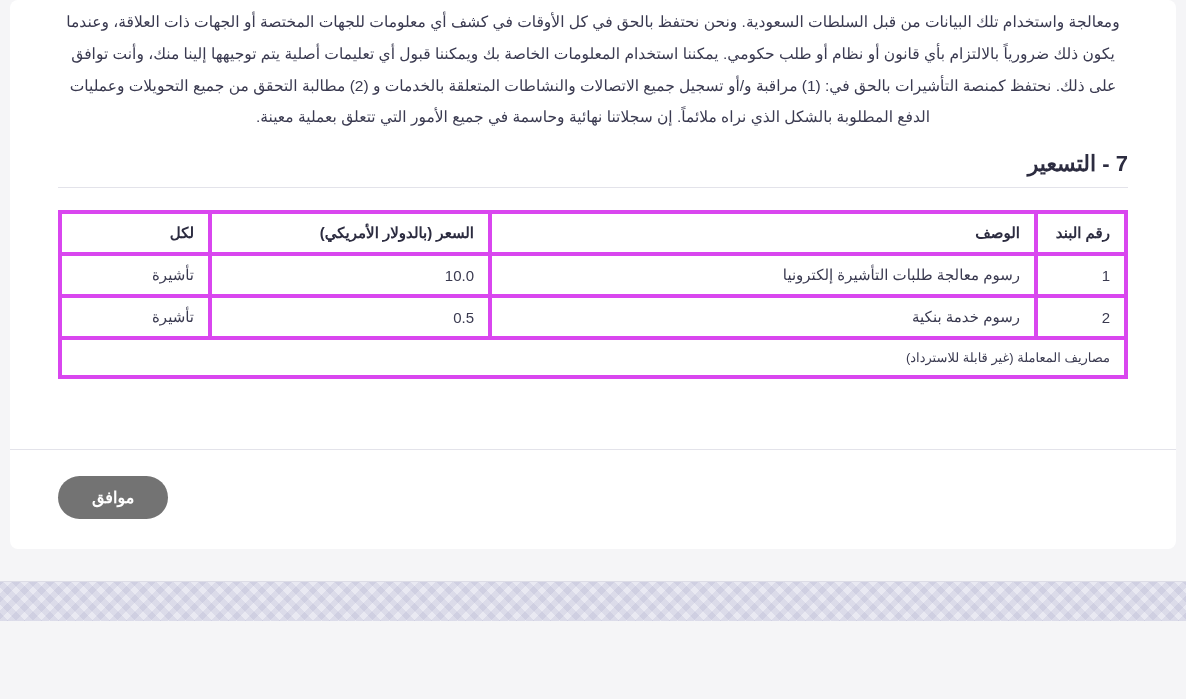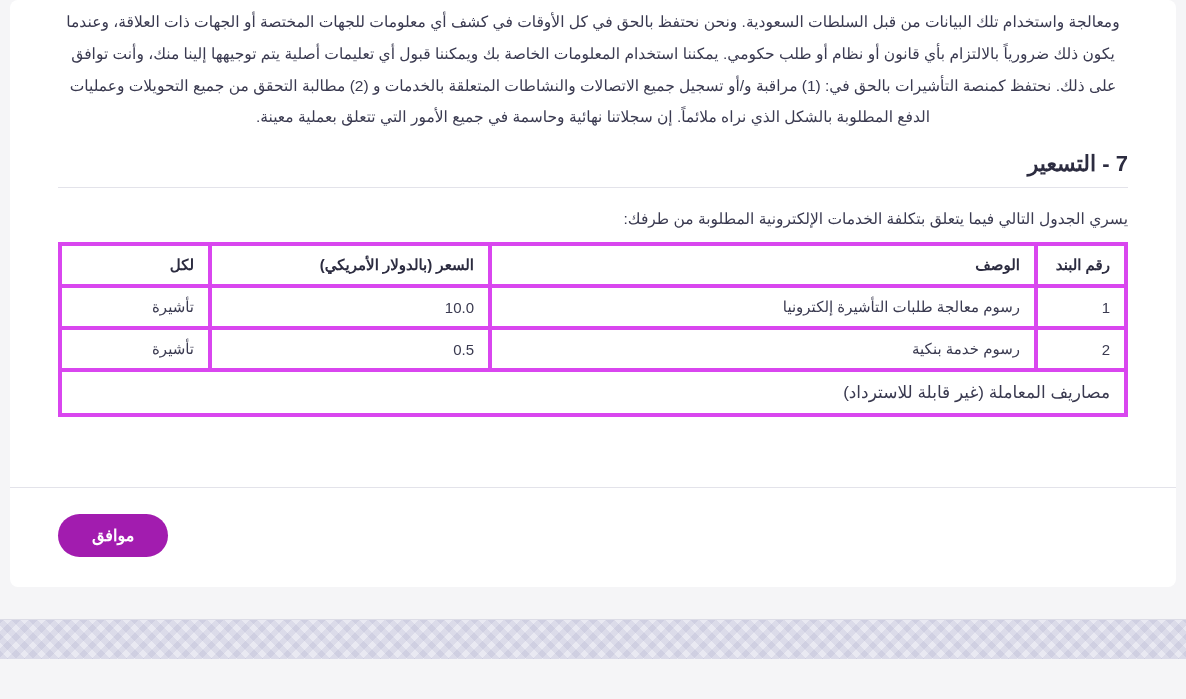"يسري الجدول التالي فيما يتعلق" p.intro { html: <p>يسري الجدول التالي فيما يتعلق بتكلفة الخدمات الإلكترونية المطلوبة من طرفك:</p> -> none }
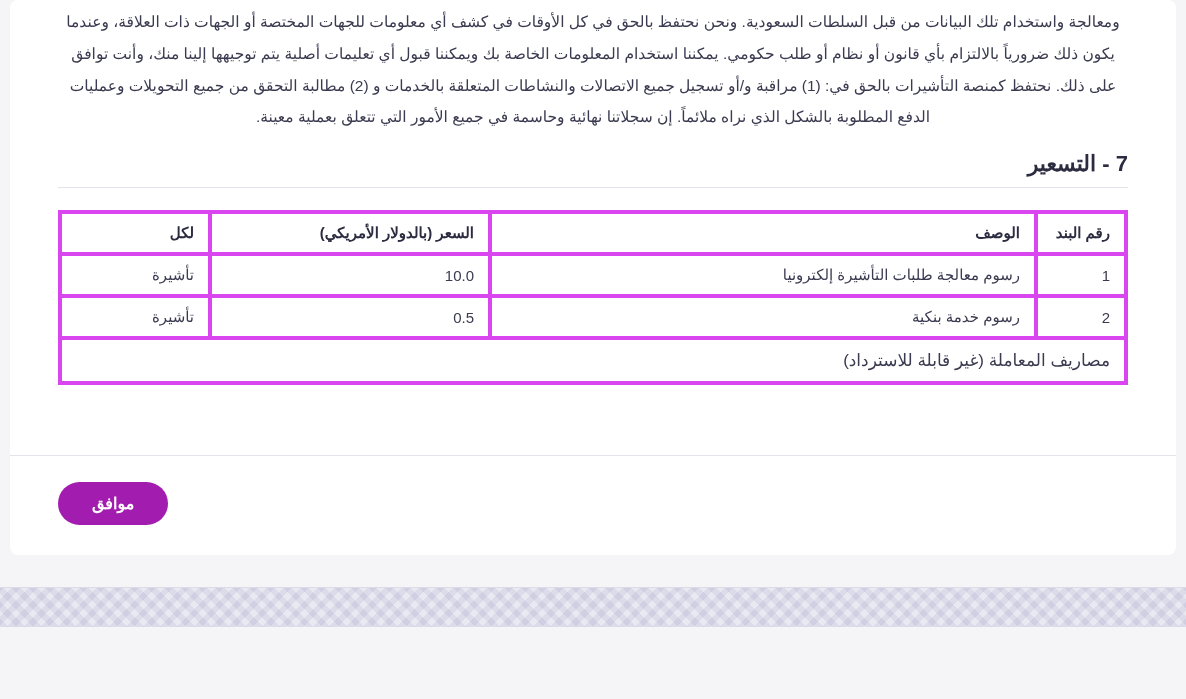"مصاريف المعاملة (غير قابلة للاسترداد)" .footnote td { font-size: 17px -> 13px }
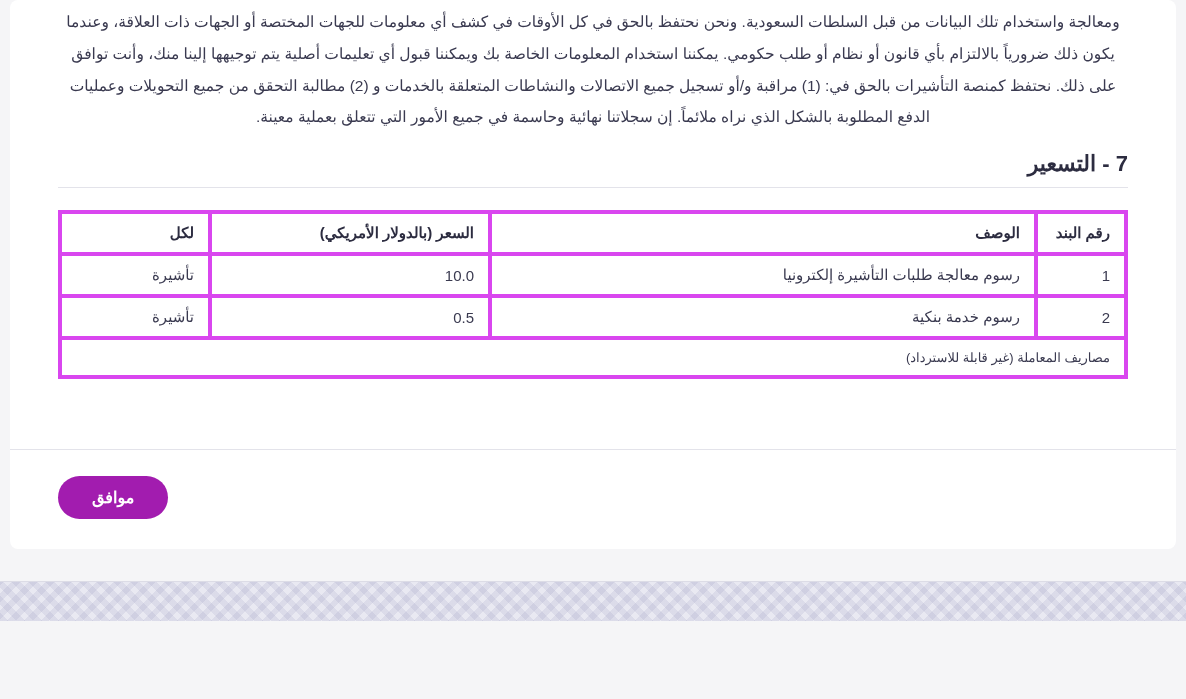"موافق" .btn-primary { background: #a21caf -> #737373 }
